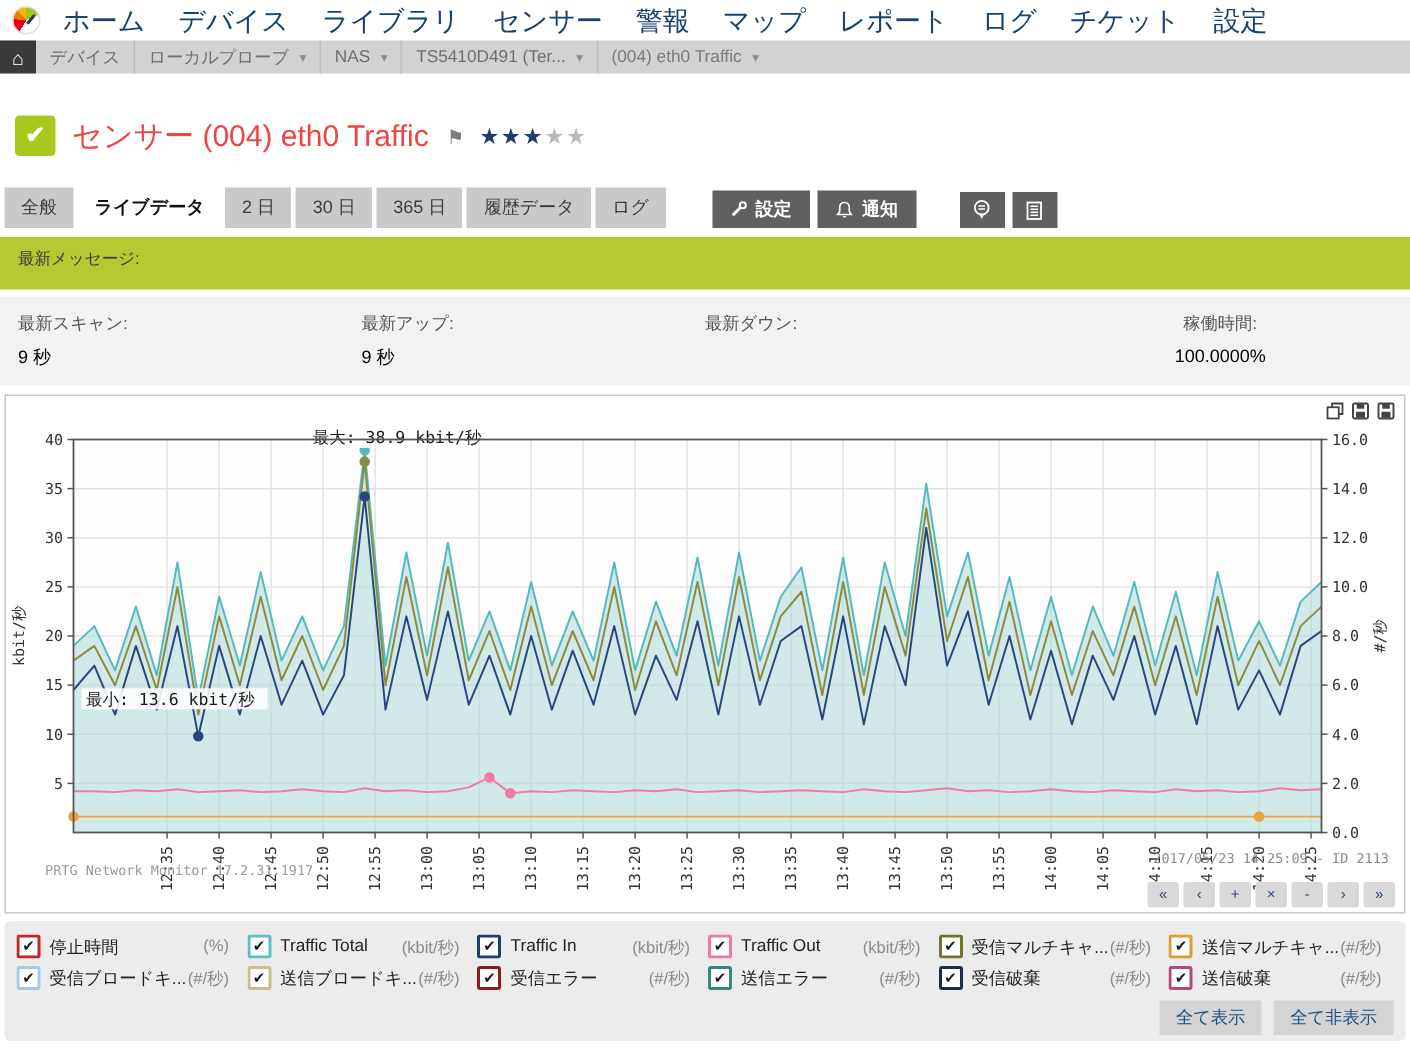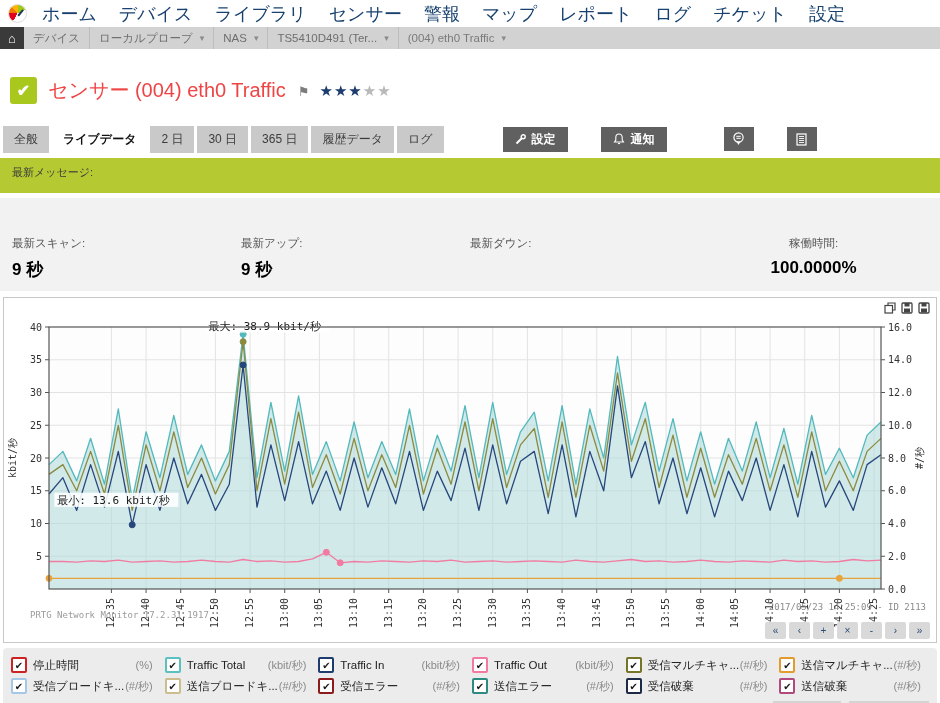"全般" .tab-row { align-items: center -> flex-end; gap: 28px -> none }
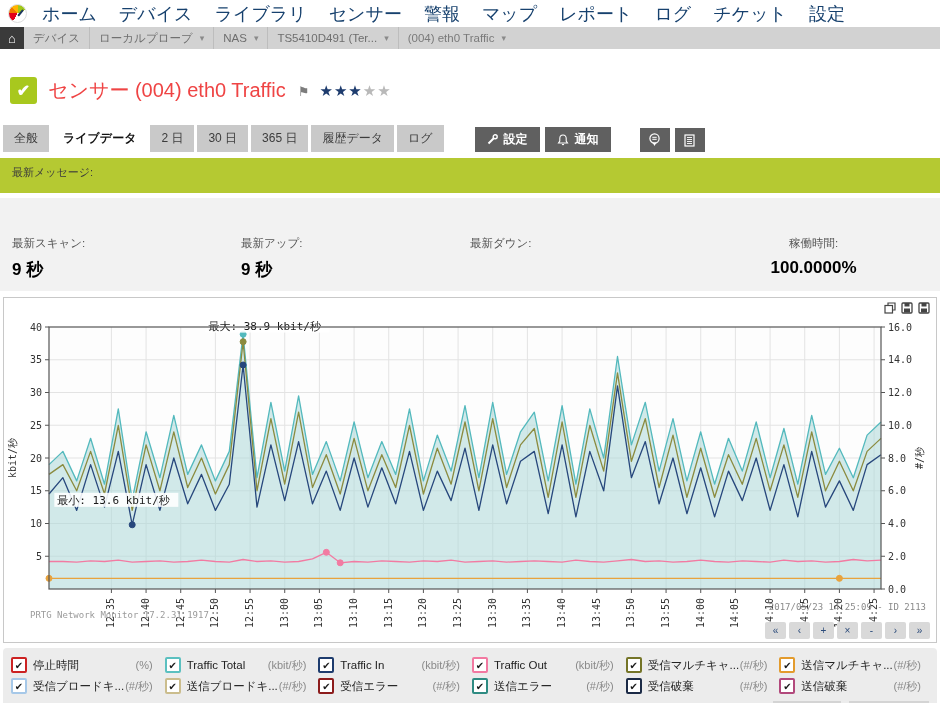"最新スキャン:" .st-label { margin-top: 28px -> none }
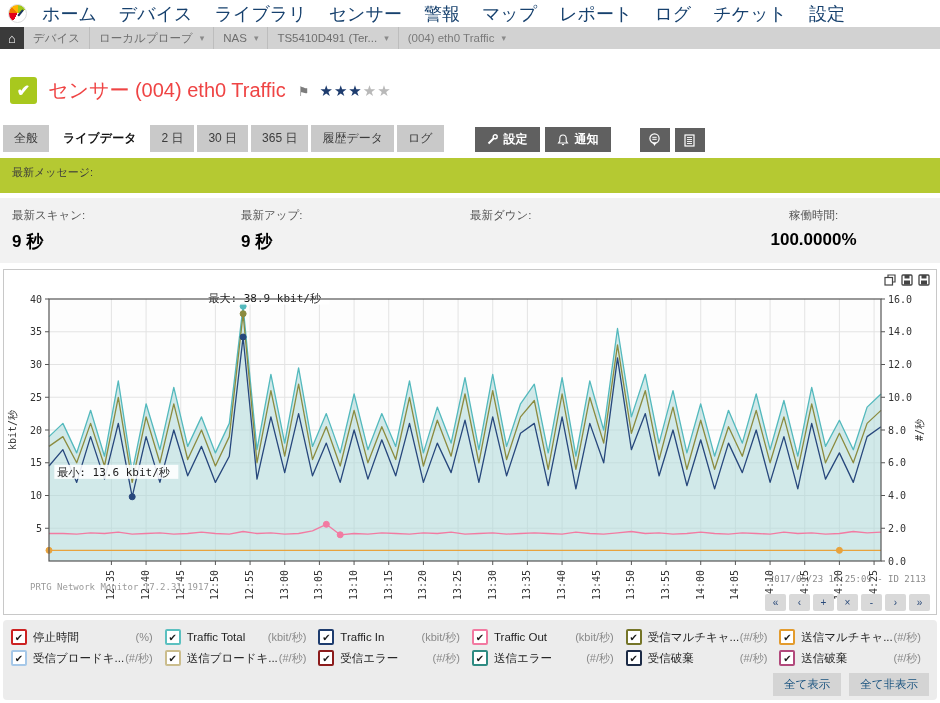"9 秒" .st-value { font-size: 17px -> 12px; font-weight: bold -> normal }
